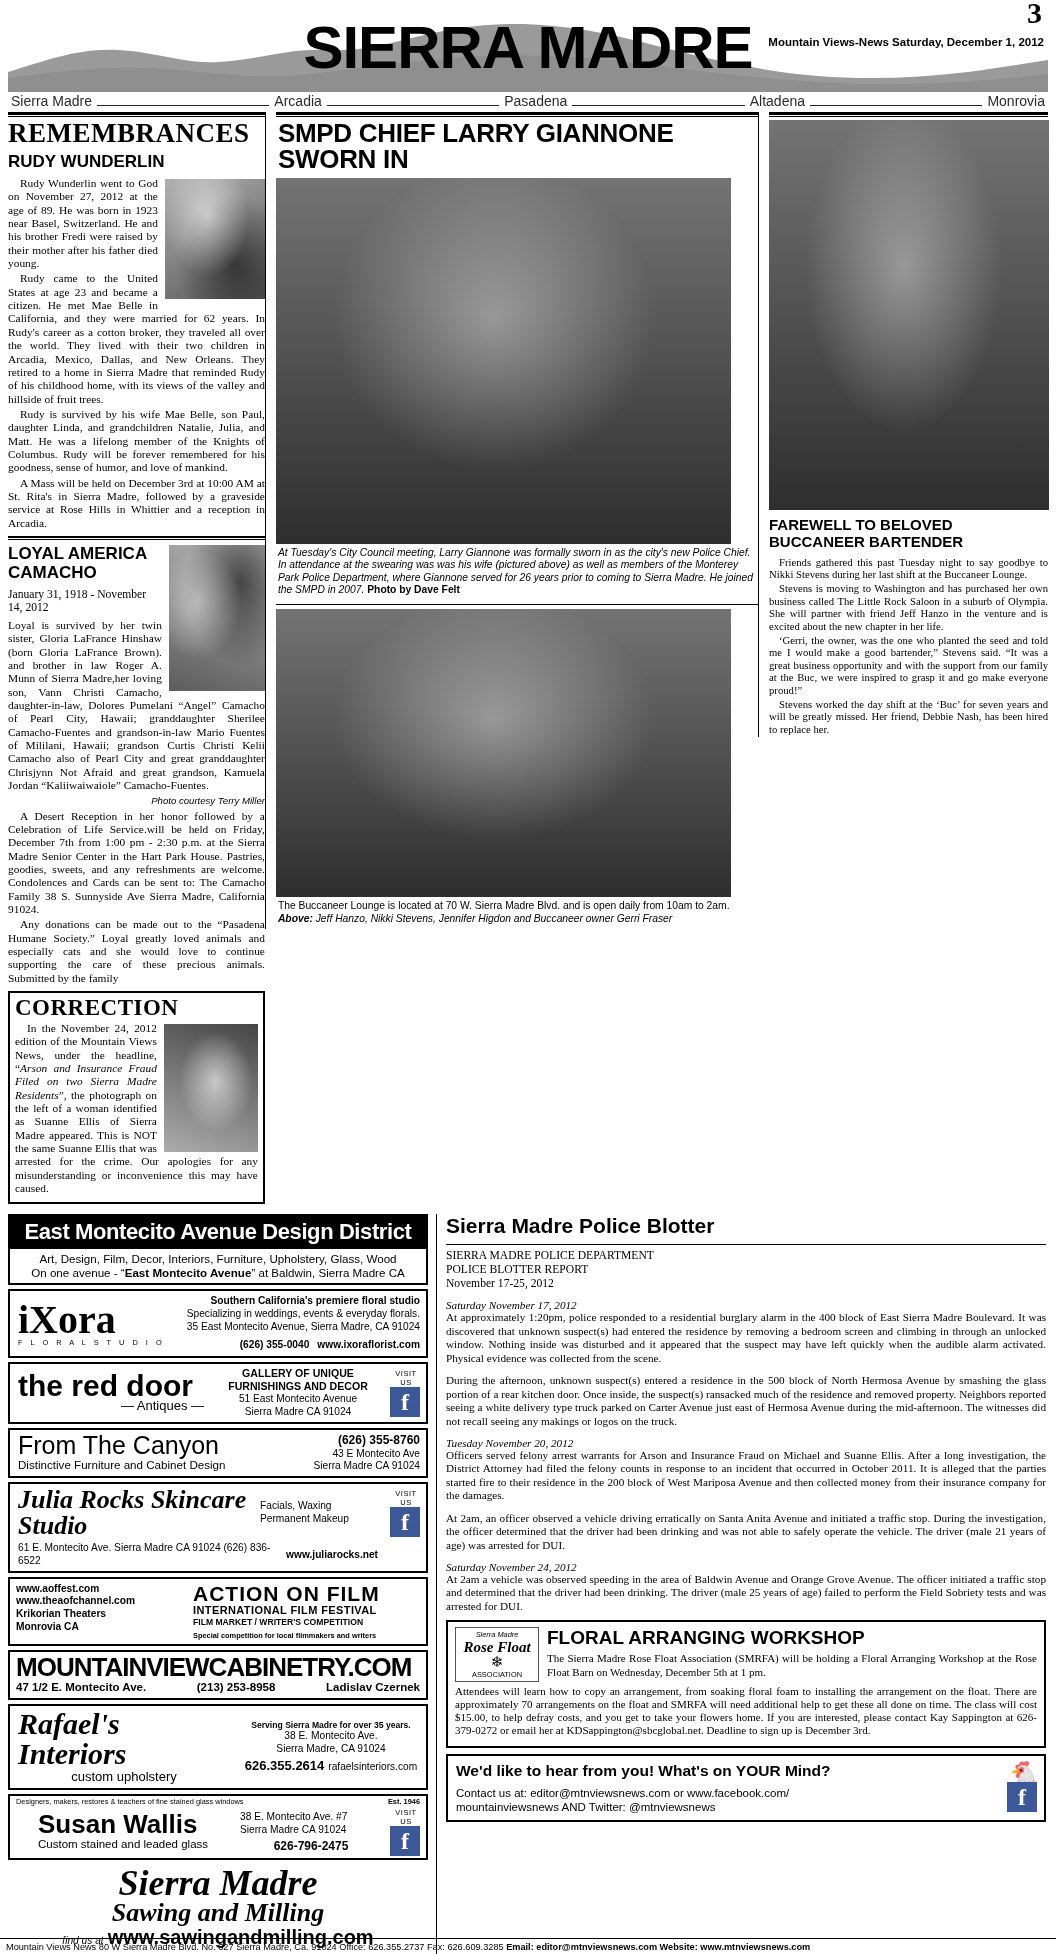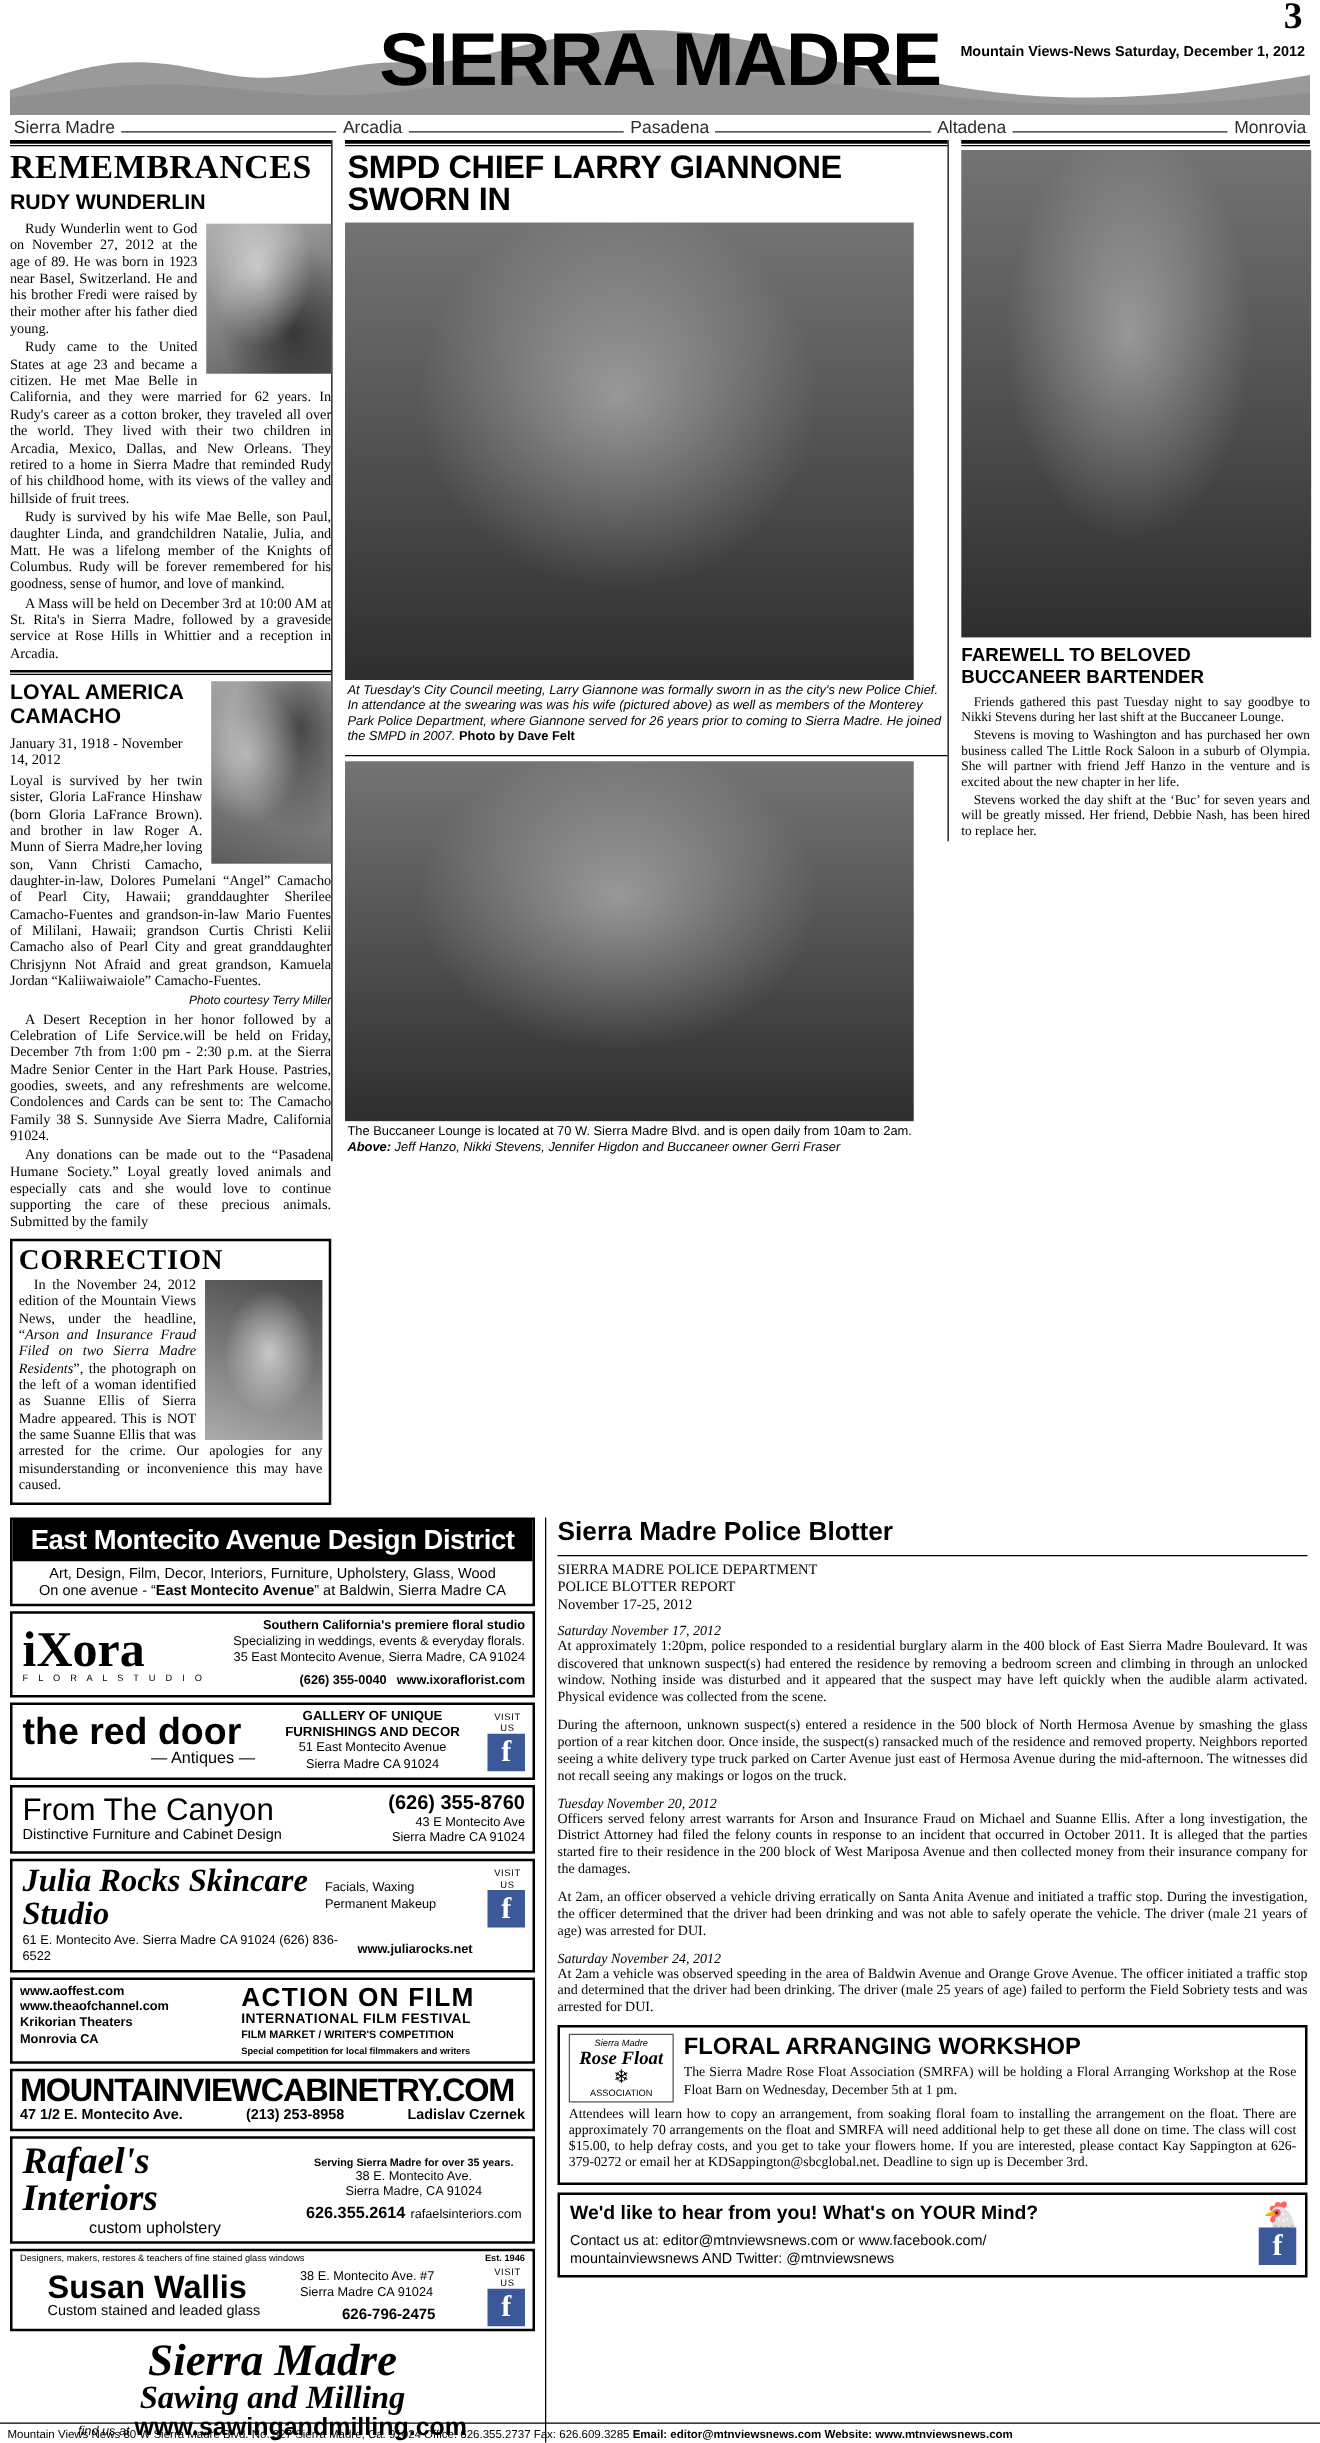"‘Gerri, the owner, was the" p.narrow { html: none -> <p>‘Gerri, the owner, was the one who planted the seed and told me I would make a good bartender,” Stevens said. “It was a great business opportunity and with the support from our family at the Buc, we were inspired to grasp it and go make everyone proud!”</p> }
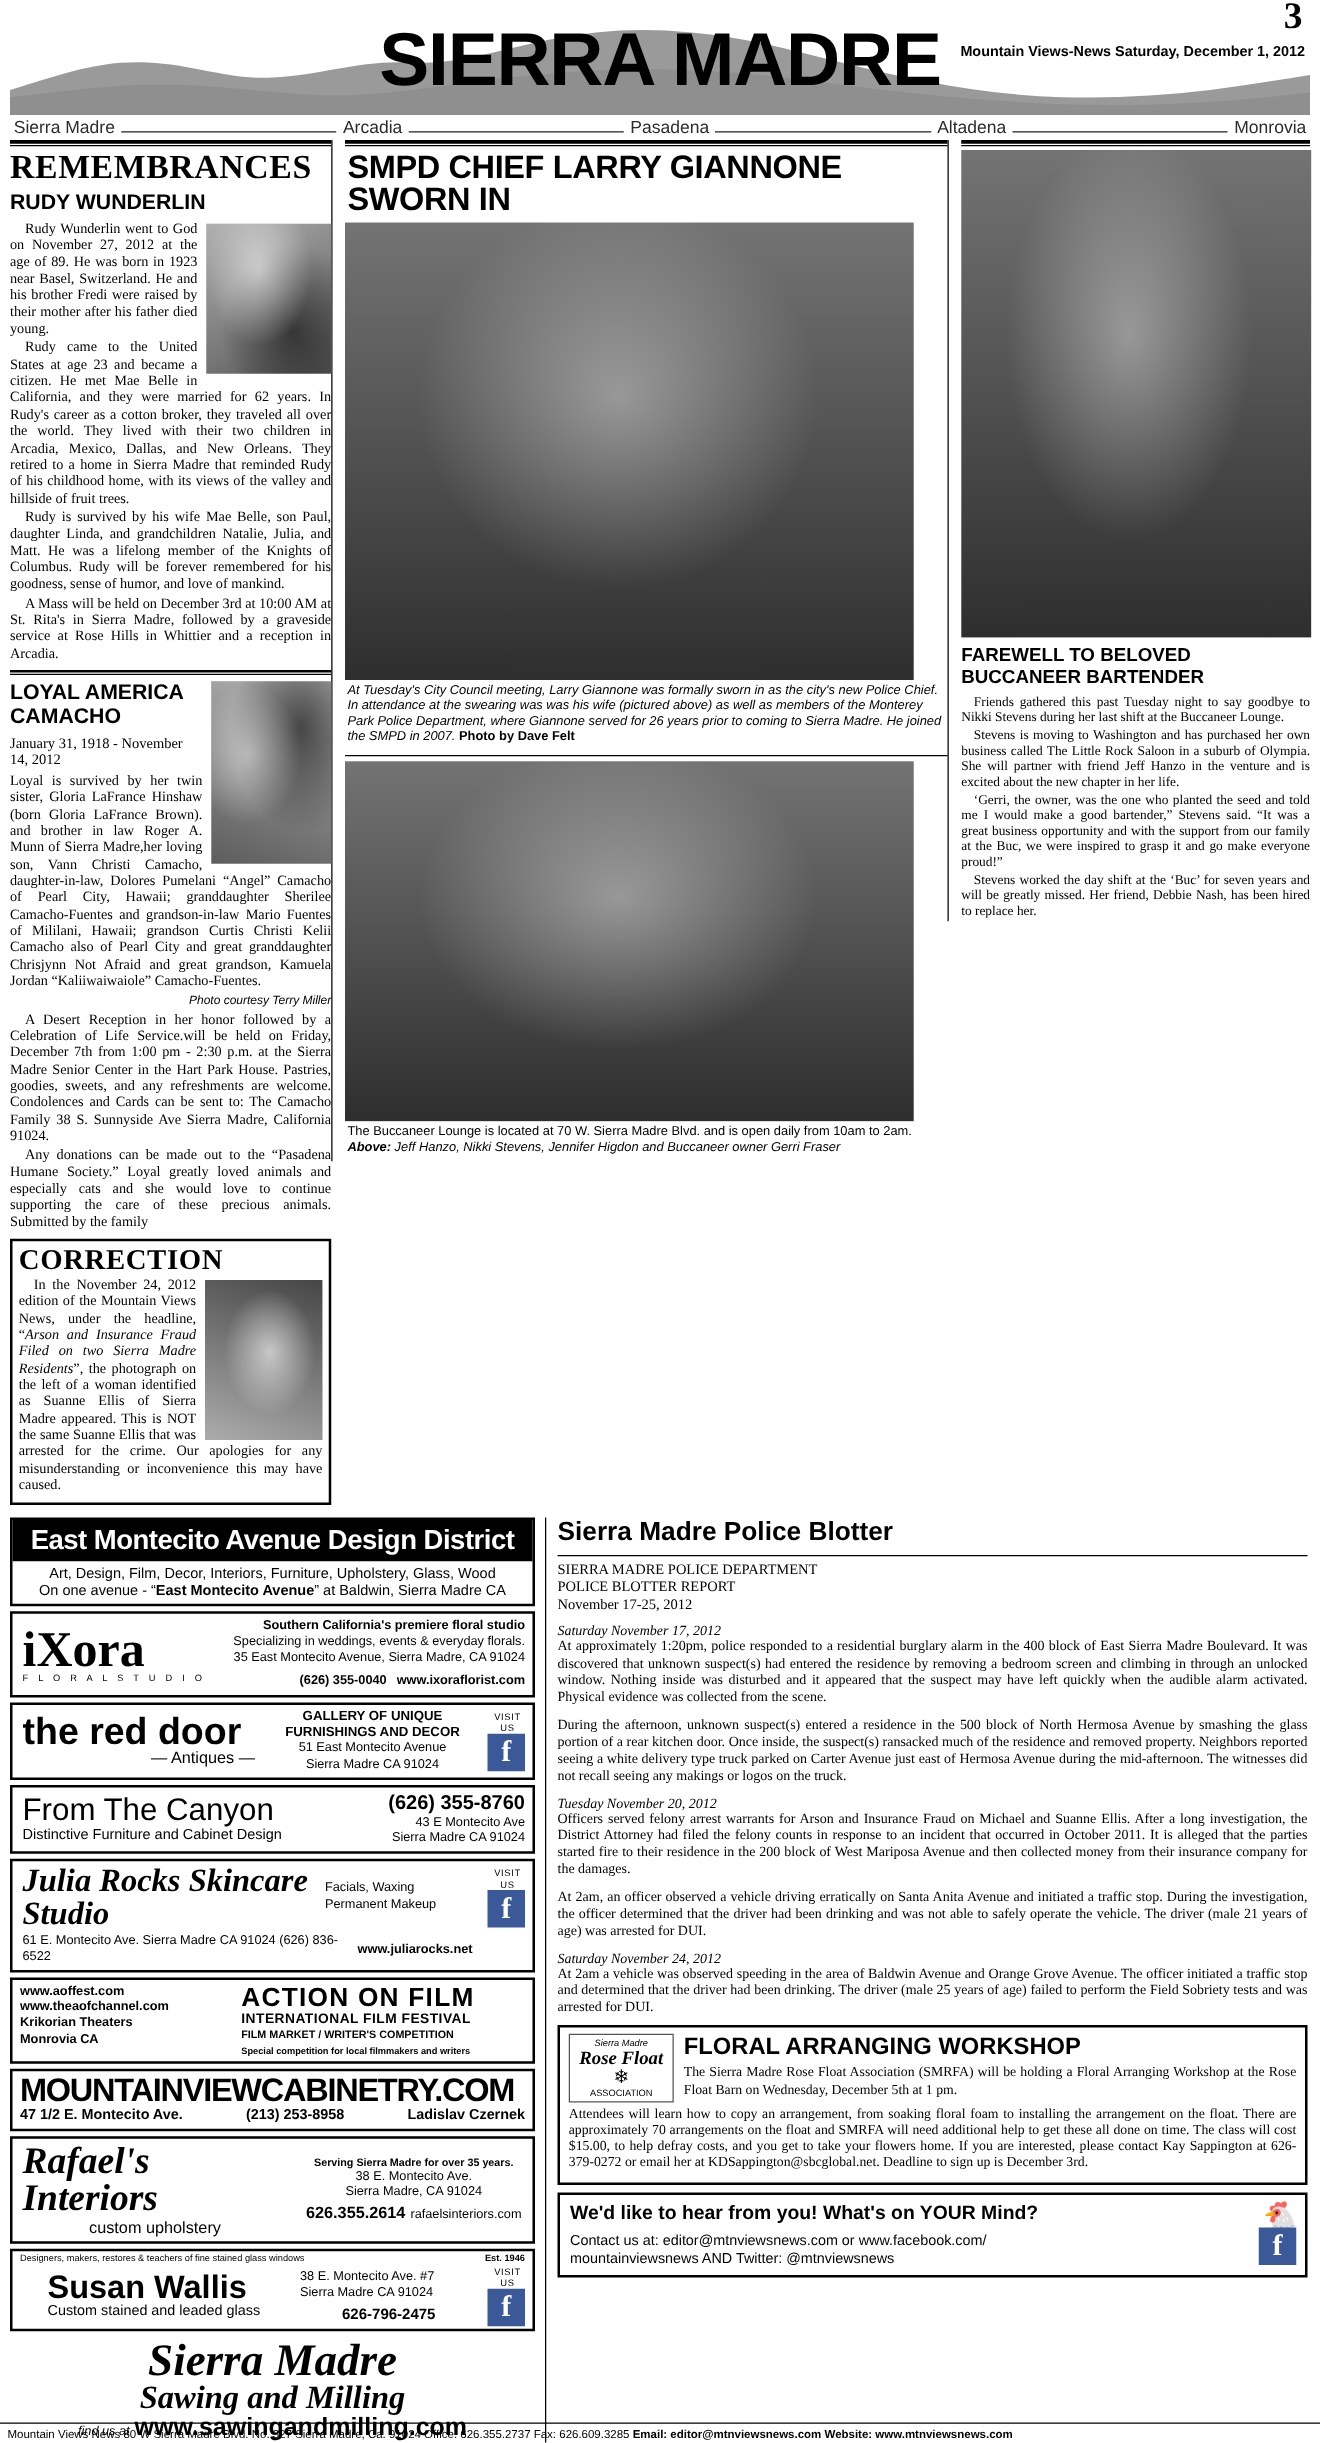"(626) 355-8760" div.small { font-size: 16px -> 12px }
